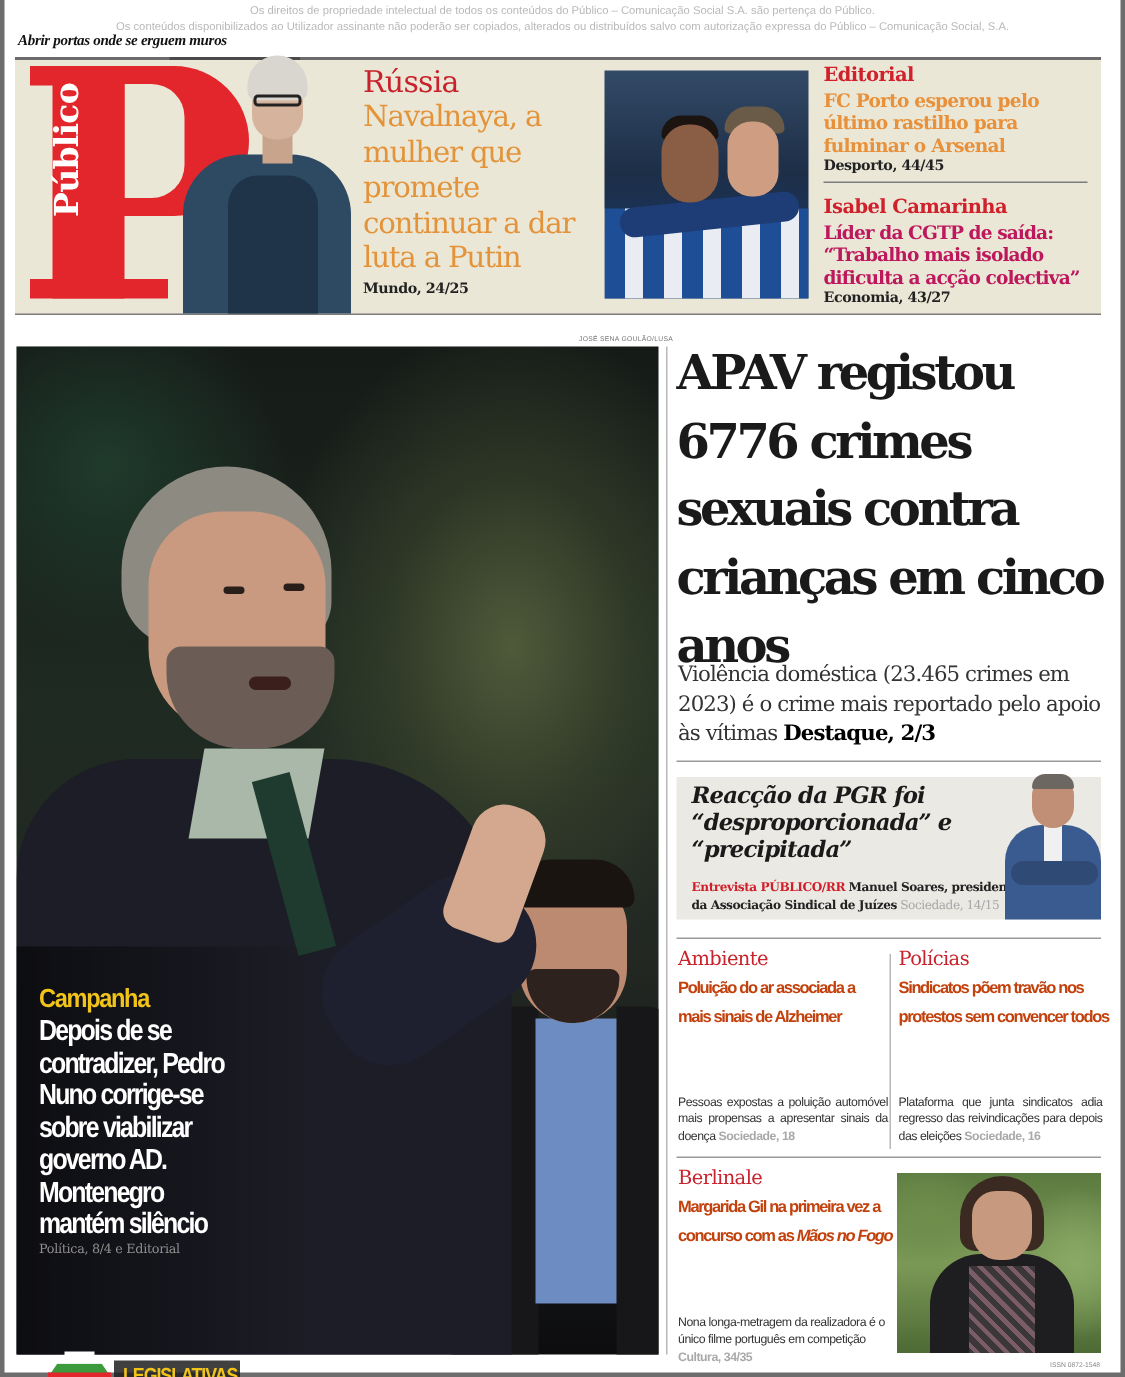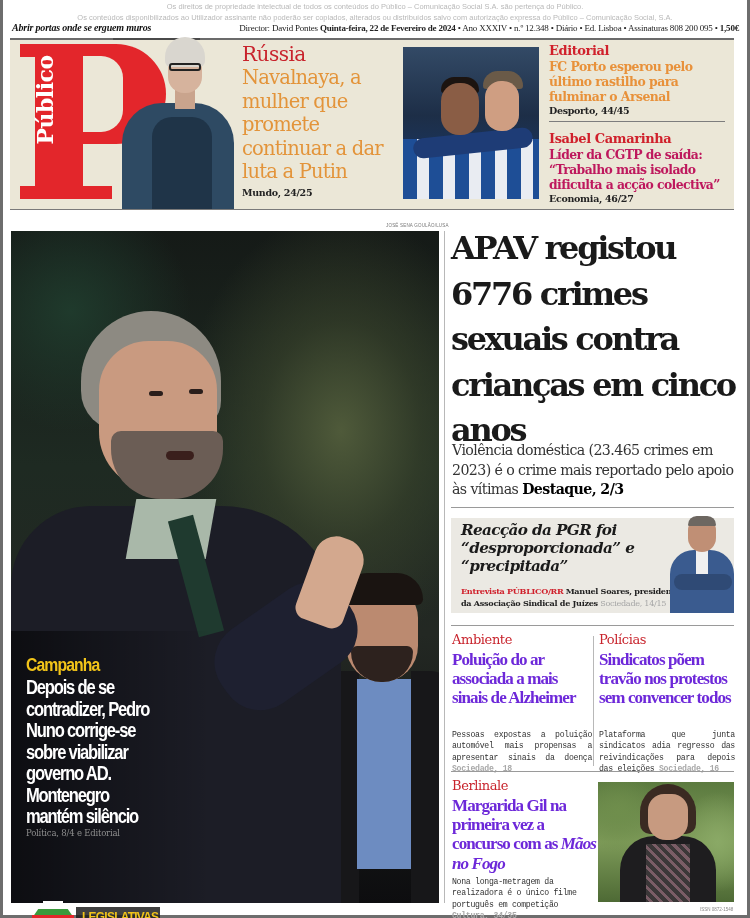"Director: David Pontes Quinta-feira, 22" div.issue-info { html: <div> <span>Director: David Pontes</span> <b>Quinta-feira, 22 de Fevereiro de 2024</b> <span>• Ano XXXIV • n.º 12.348 • Diário • Ed. Lisboa • Assinaturas 808 200 095 •</span> <b>1,50€</b> </div> -> none }
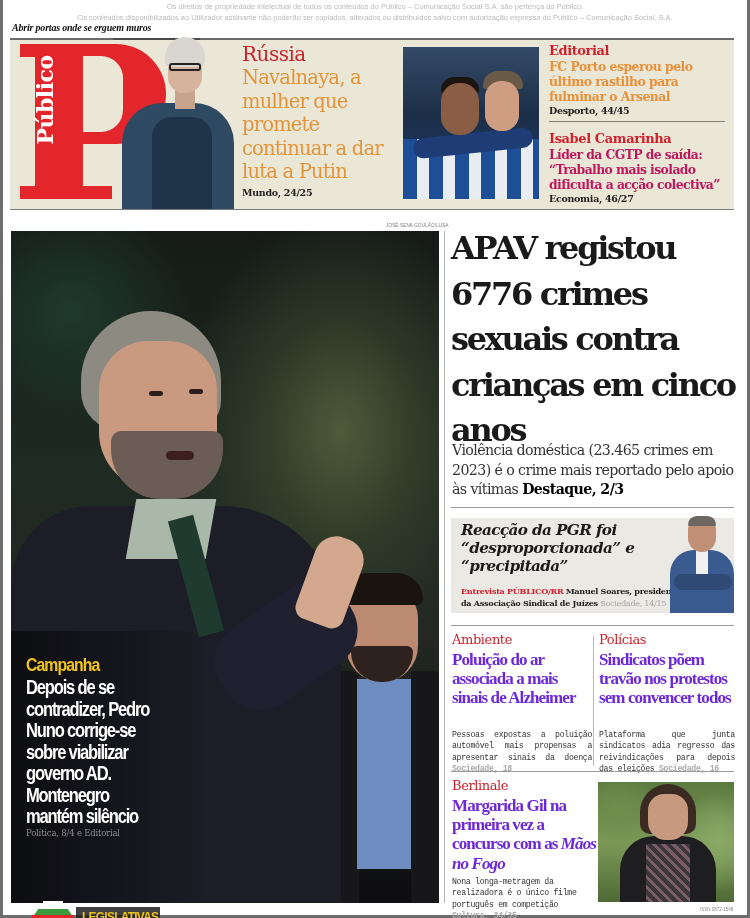"Economia, 46/27" div.isabel-ref { text: 46/27 -> 43/27 }
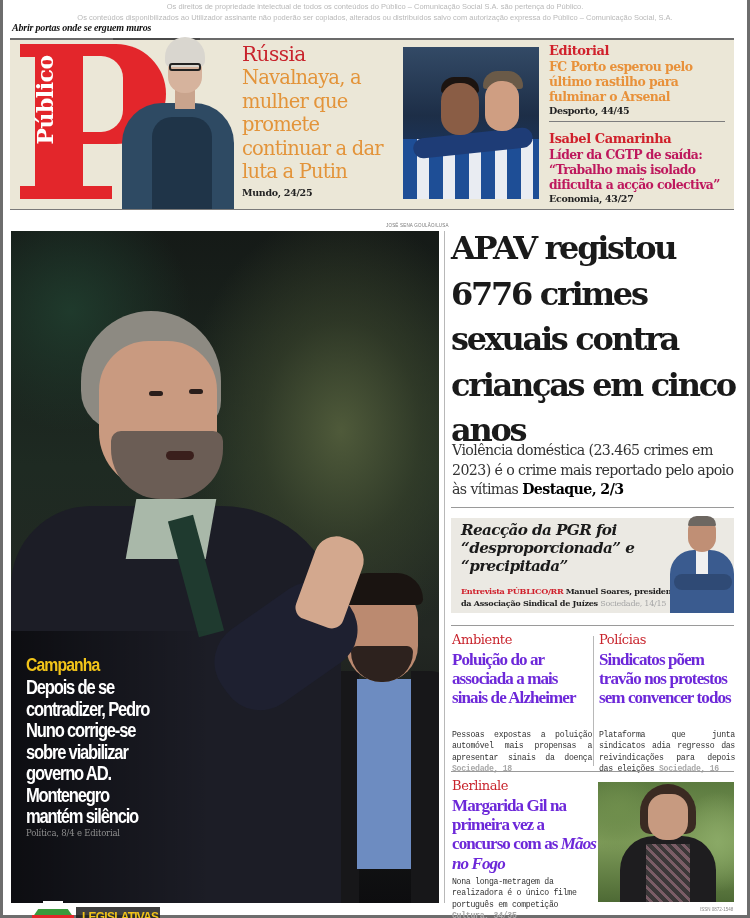"Poluição do ar associada a" .sub-headline { color: #6d28d9 -> #c2410c; font-family: Liberation Serif, serif -> Liberation Sans, sans-serif; font-size: 17px -> 11px }
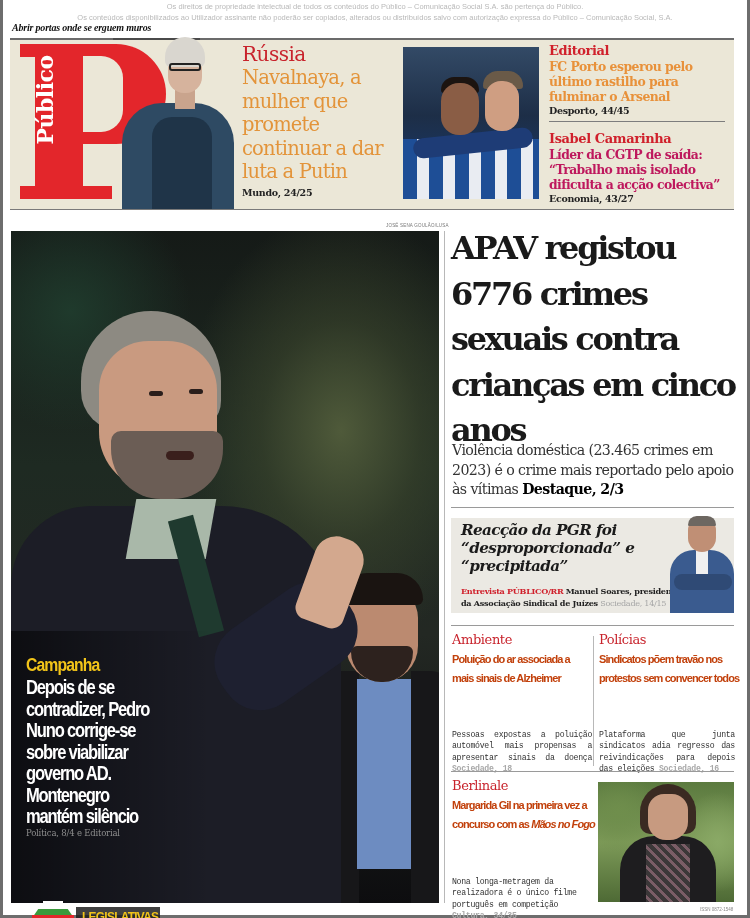"Pessoas expostas a poluição automóvel" .sub-body { font-family: Liberation Mono, monospace -> Liberation Sans, sans-serif }
